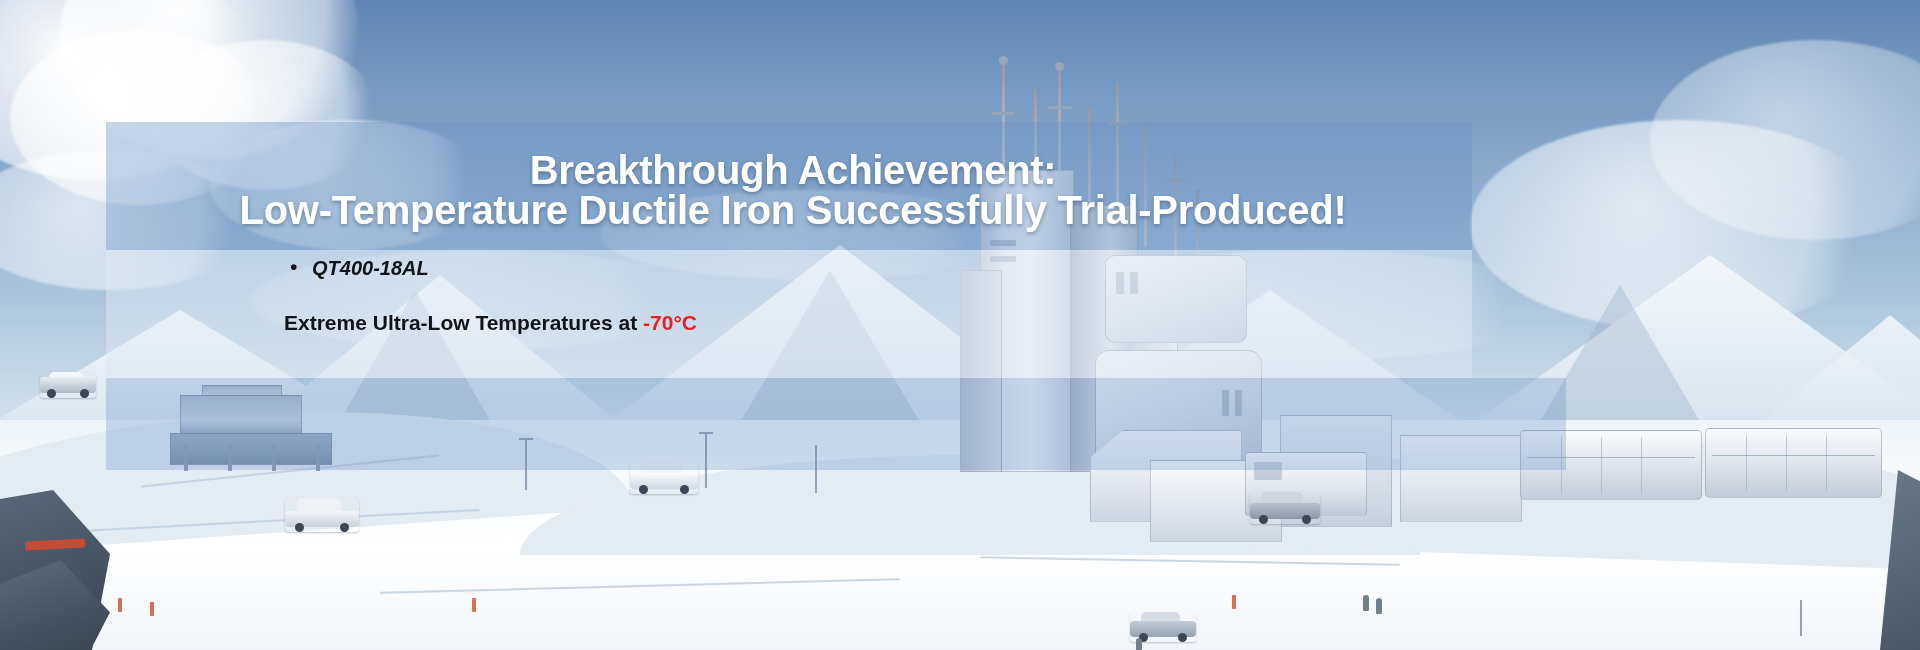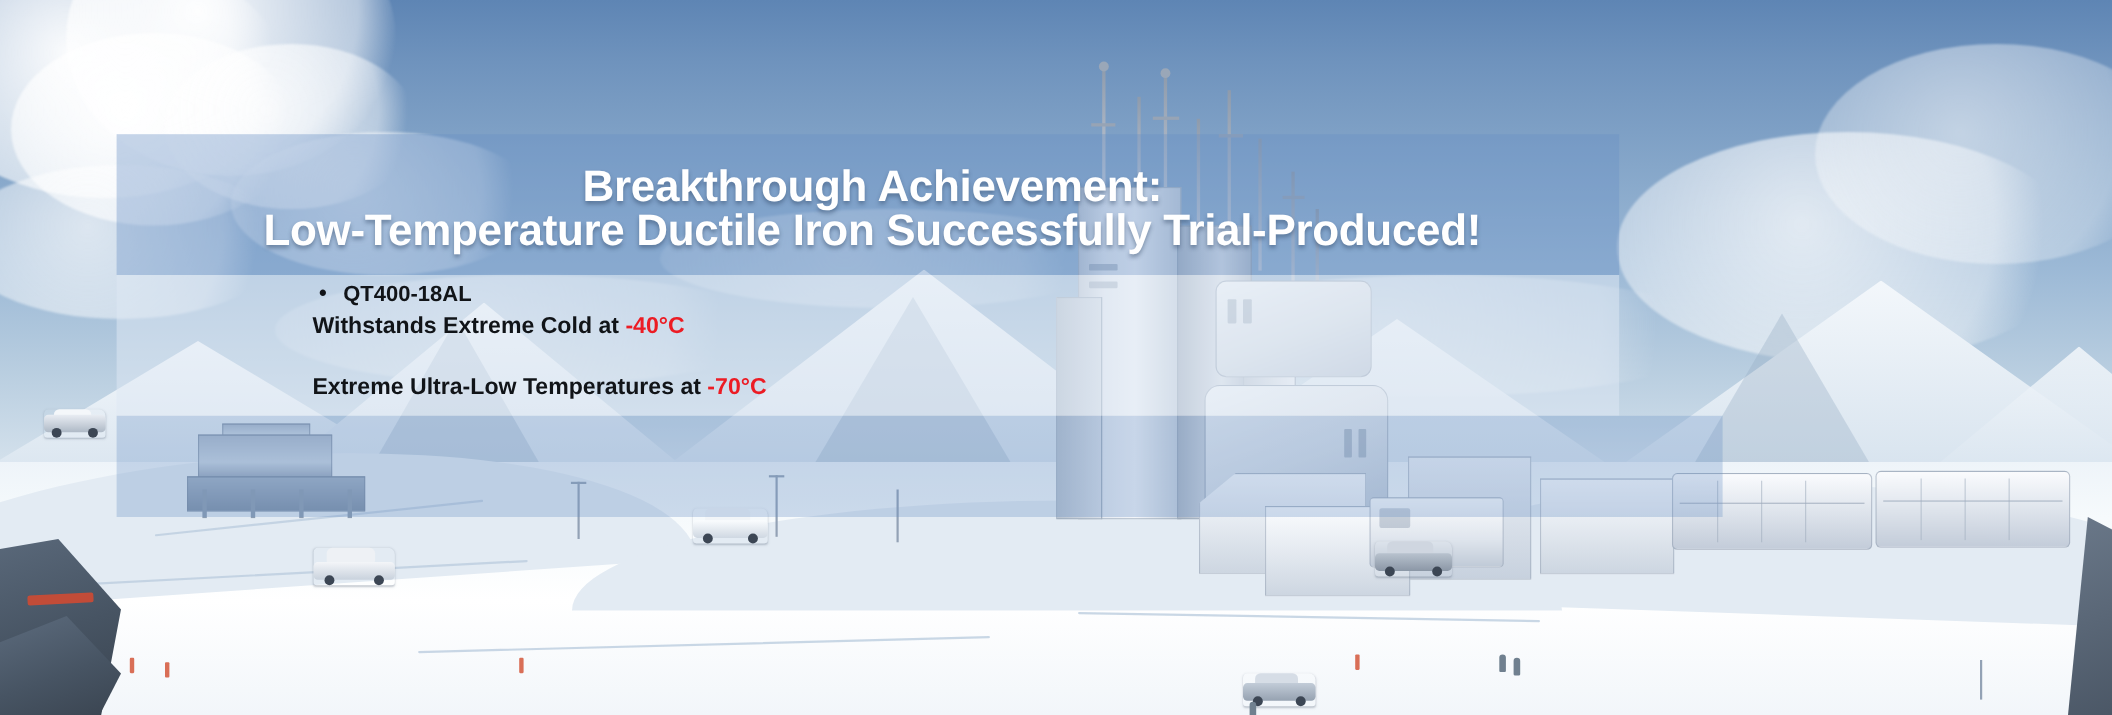"QT400-18AL" .g1-wrap { font-style: none -> italic }
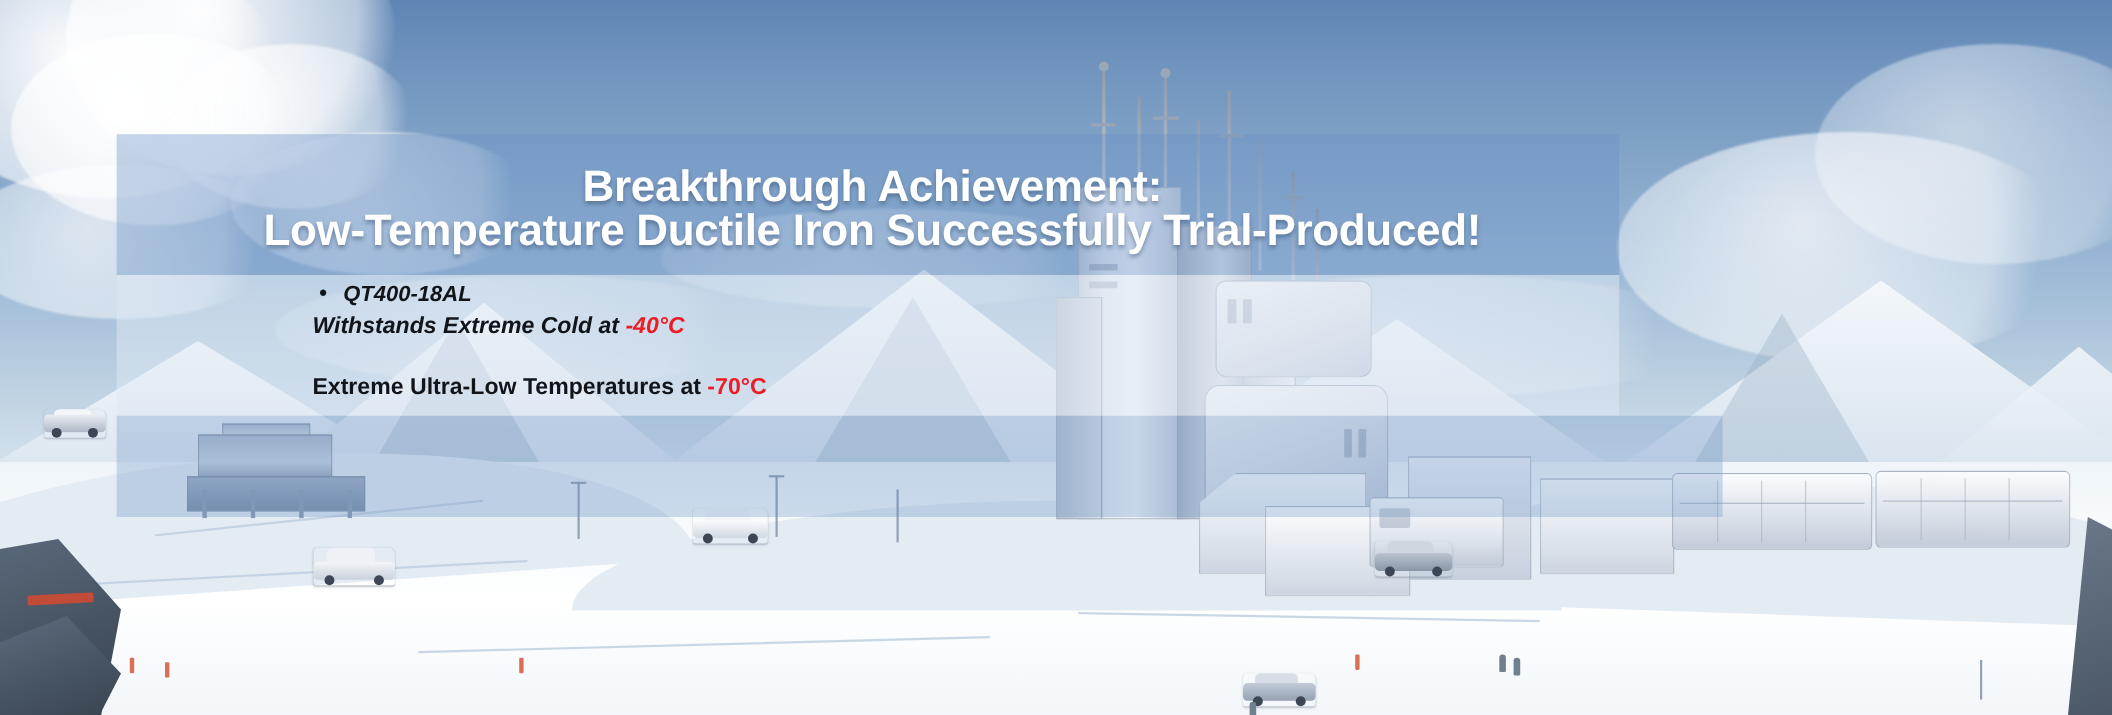"Withstands Extreme Cold at -40°C" span.bdesc { html: <span><span>Withstands Extreme Cold at </span><span>-40°C</span></span> -> none }
